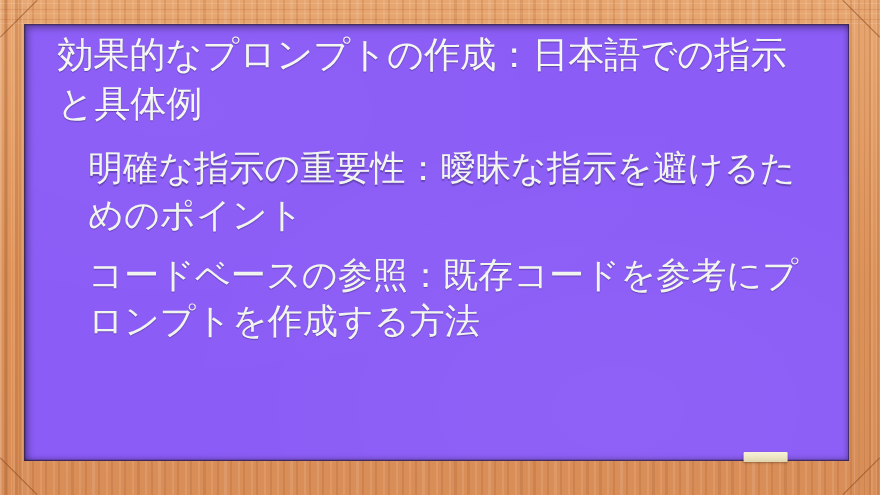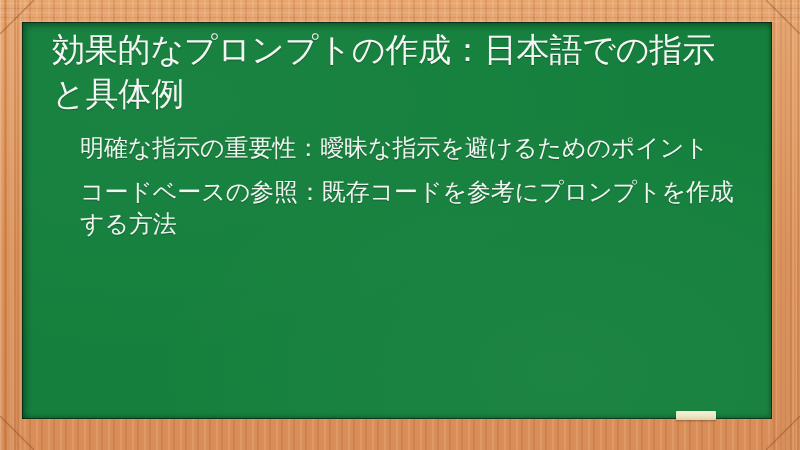"効果的なプロンプトの作成：日本語での指示と具体例" .board { background: #15803d -> #8b5cf6 }
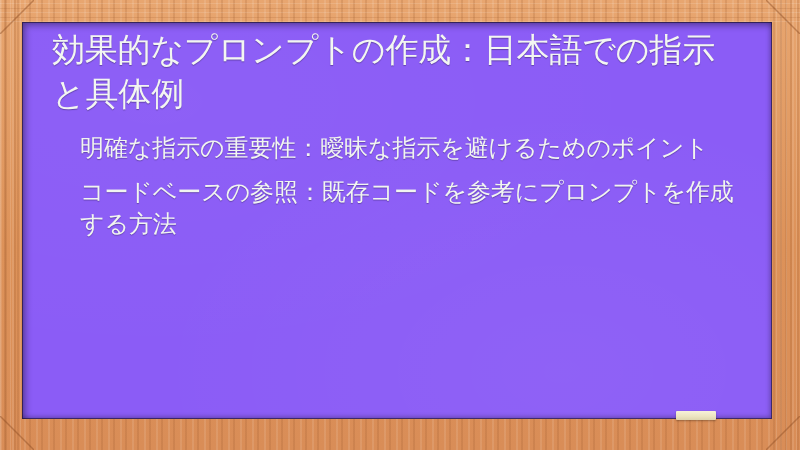"明確な指示の重要性：曖昧な指示を避けるためのポイント" .bullet-item { font-size: 24px -> 32px }
